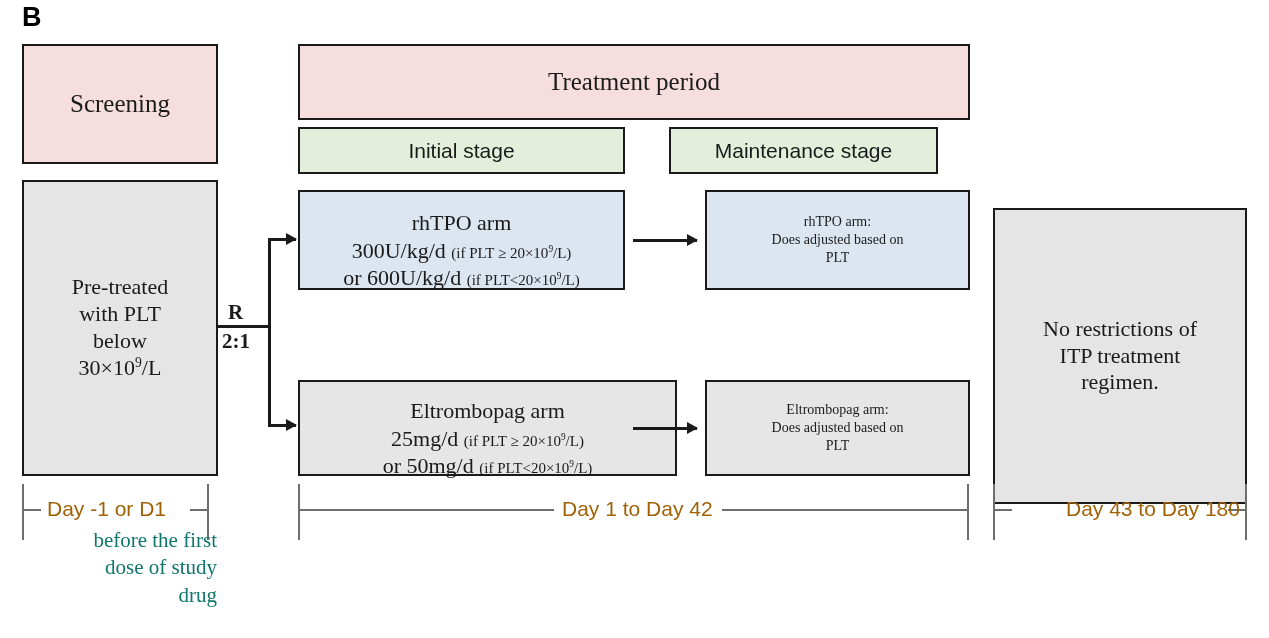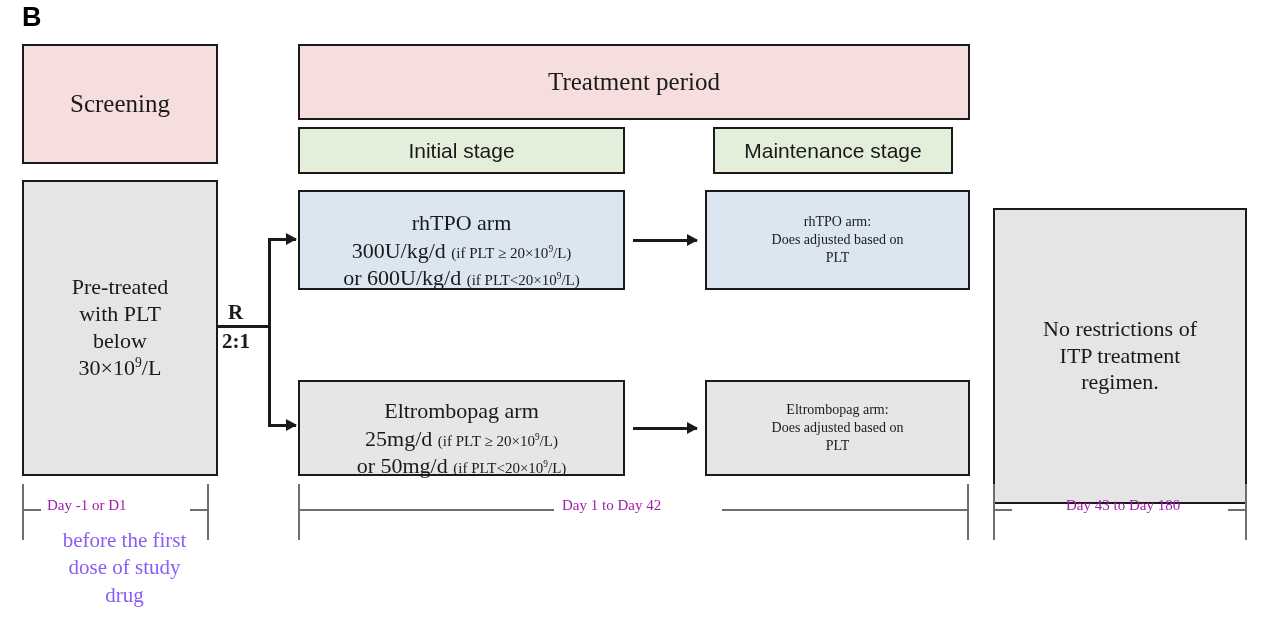"Maintenance stage" div.bx { left: 713px -> 669px; width: 240px -> 269px }
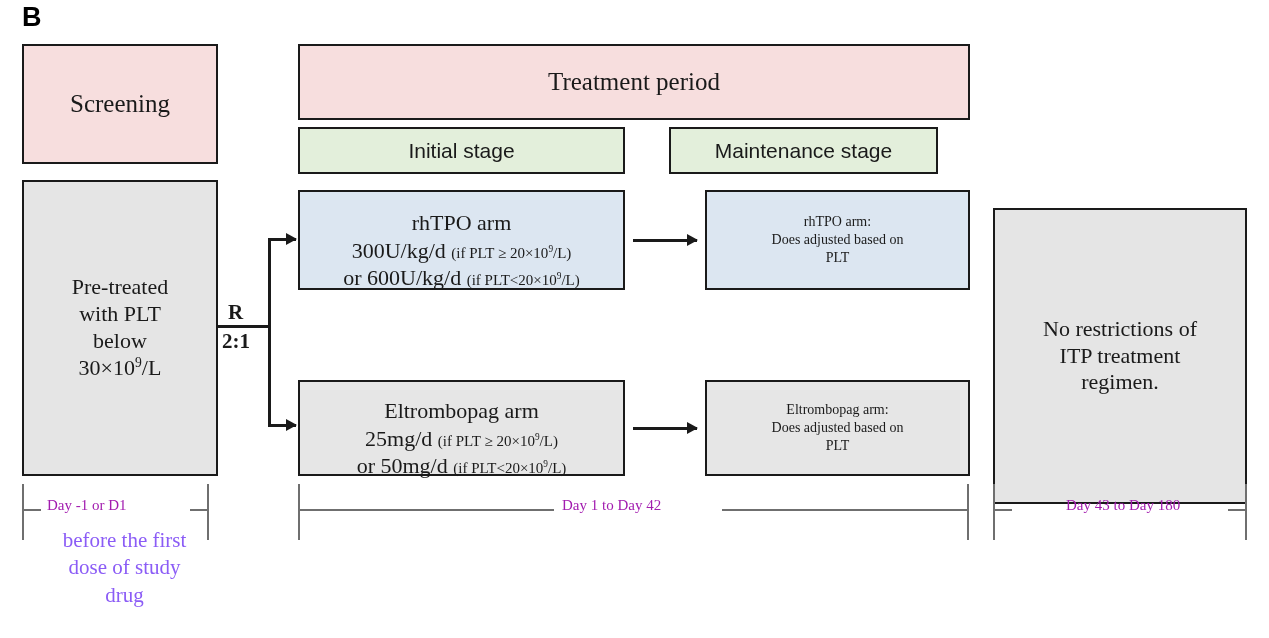"Eltrombopag arm" div.bx { width: 327px -> 379px }
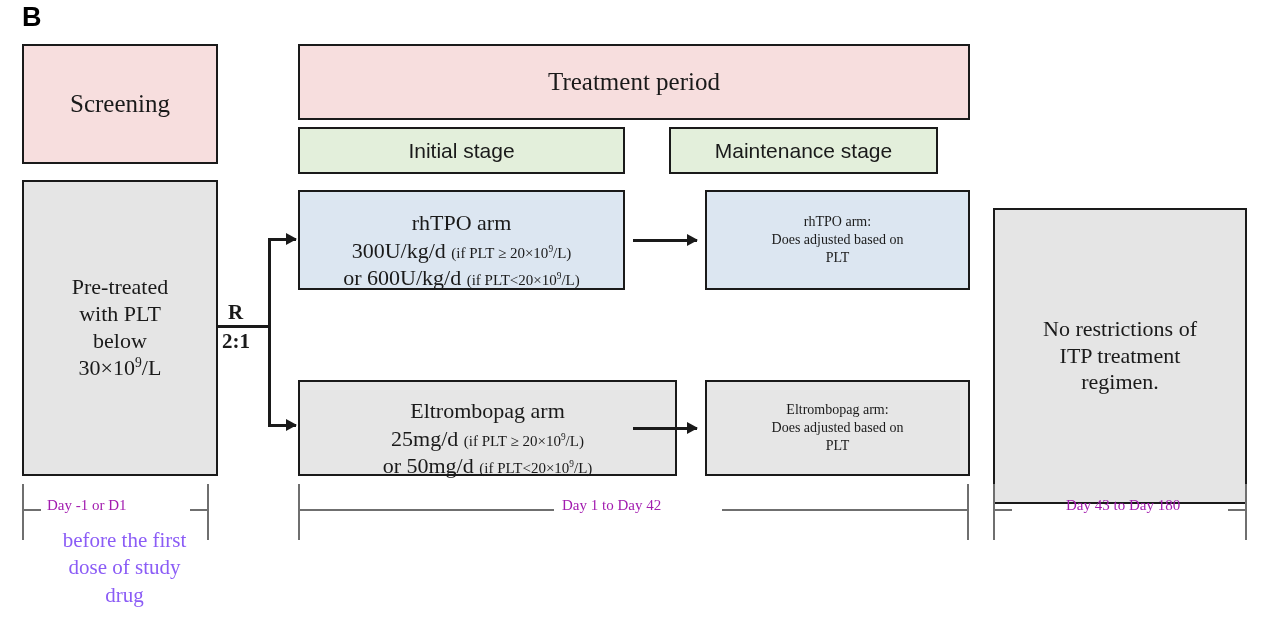"Day -1 or D1" .tl-label { color: #a21caf -> #a16207; font-family: Liberation Serif, serif -> Liberation Sans, sans-serif; font-size: 15px -> 21px }
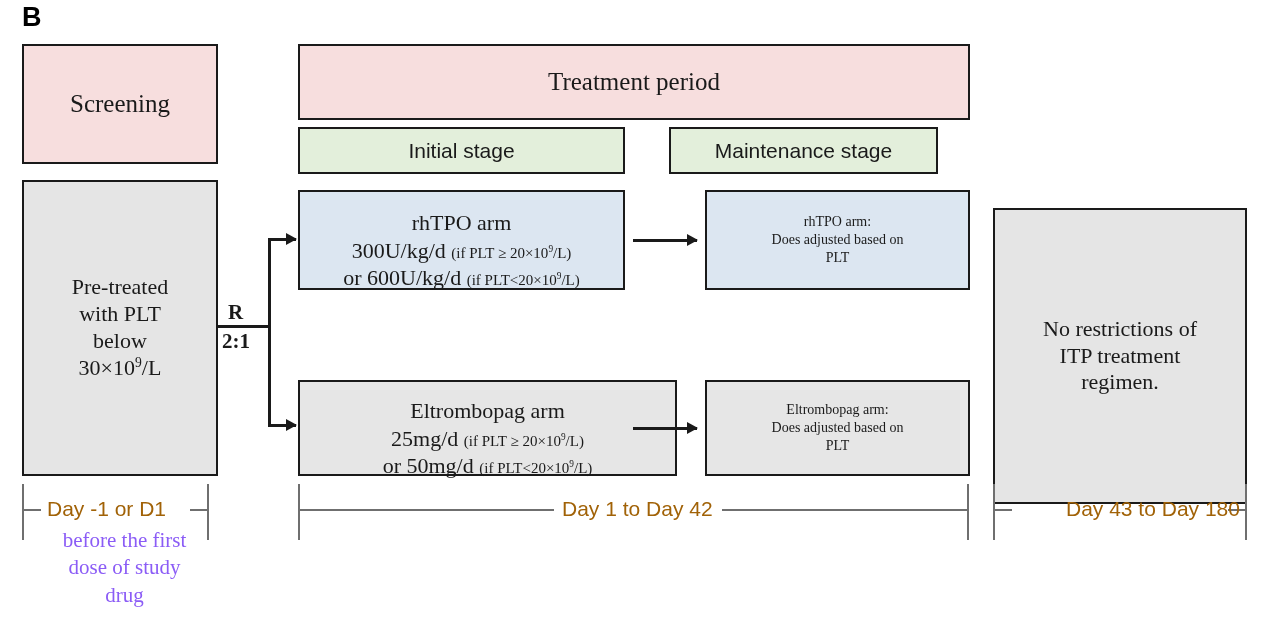"before the first" .tl-block { color: #8b5cf6 -> #0f766e; text-align: center -> right }
